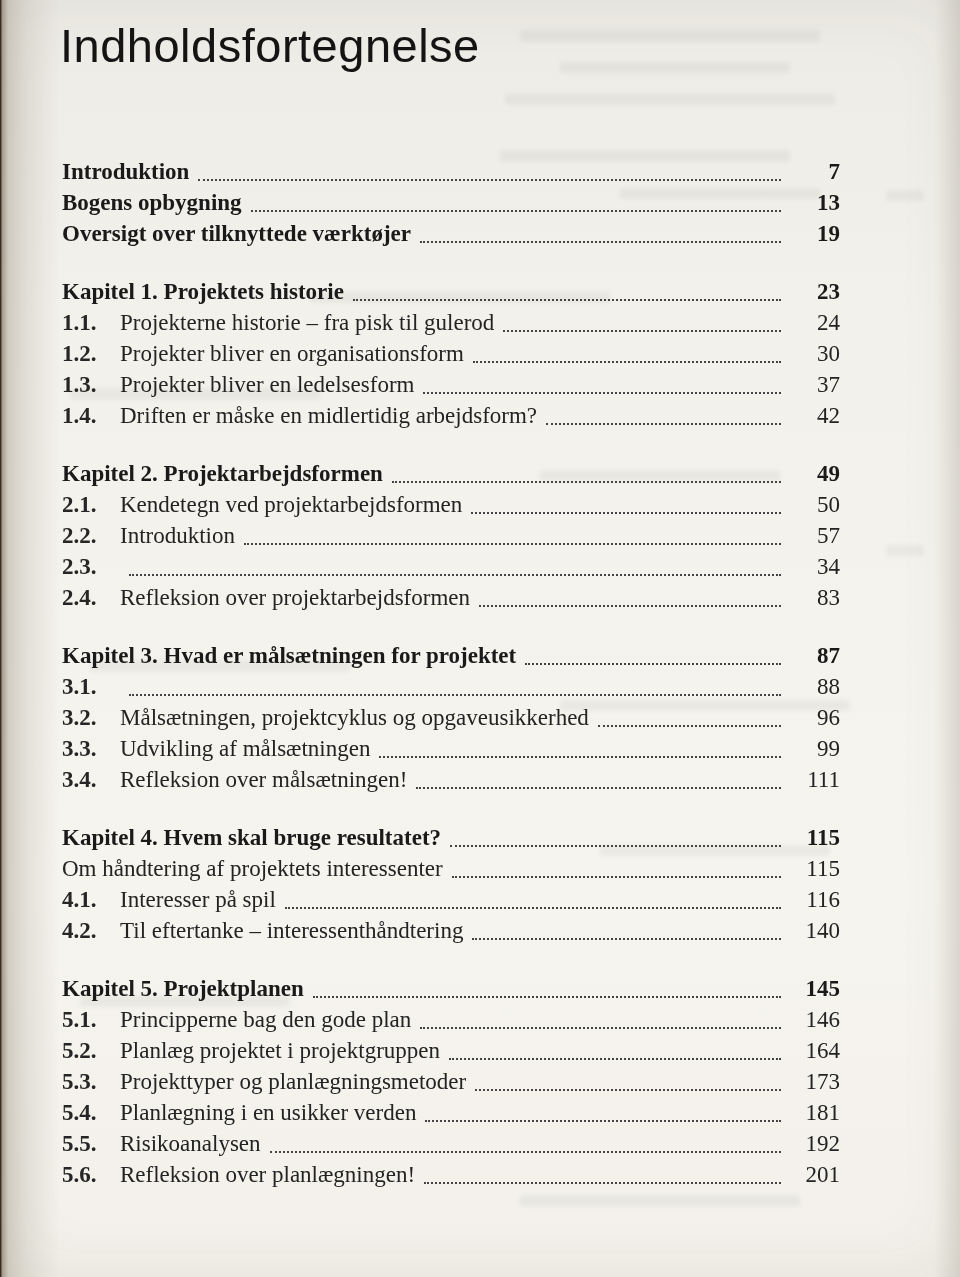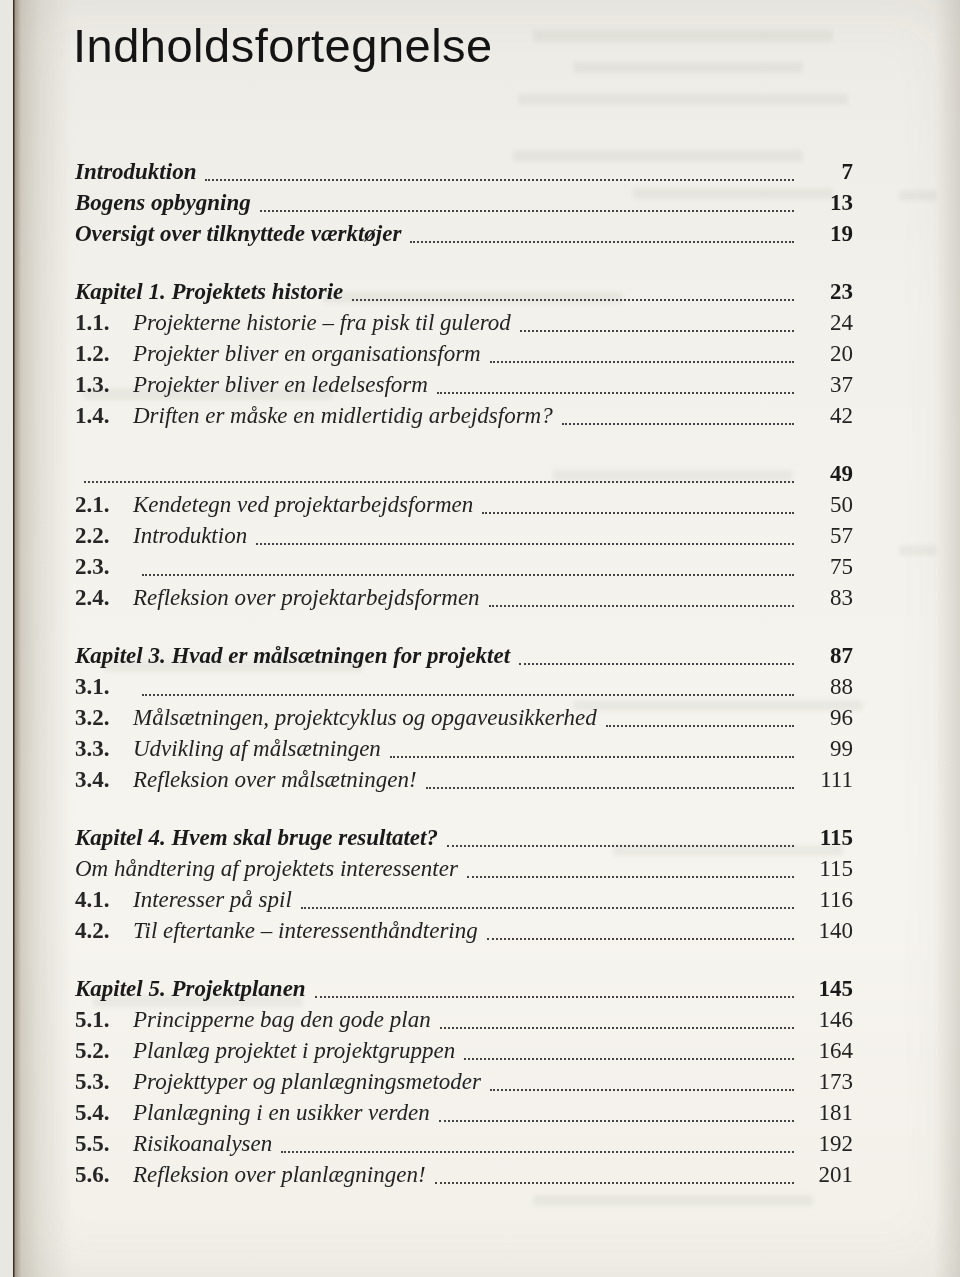"Indholdsfortegnelse" .page { margin-left: 13px -> none }
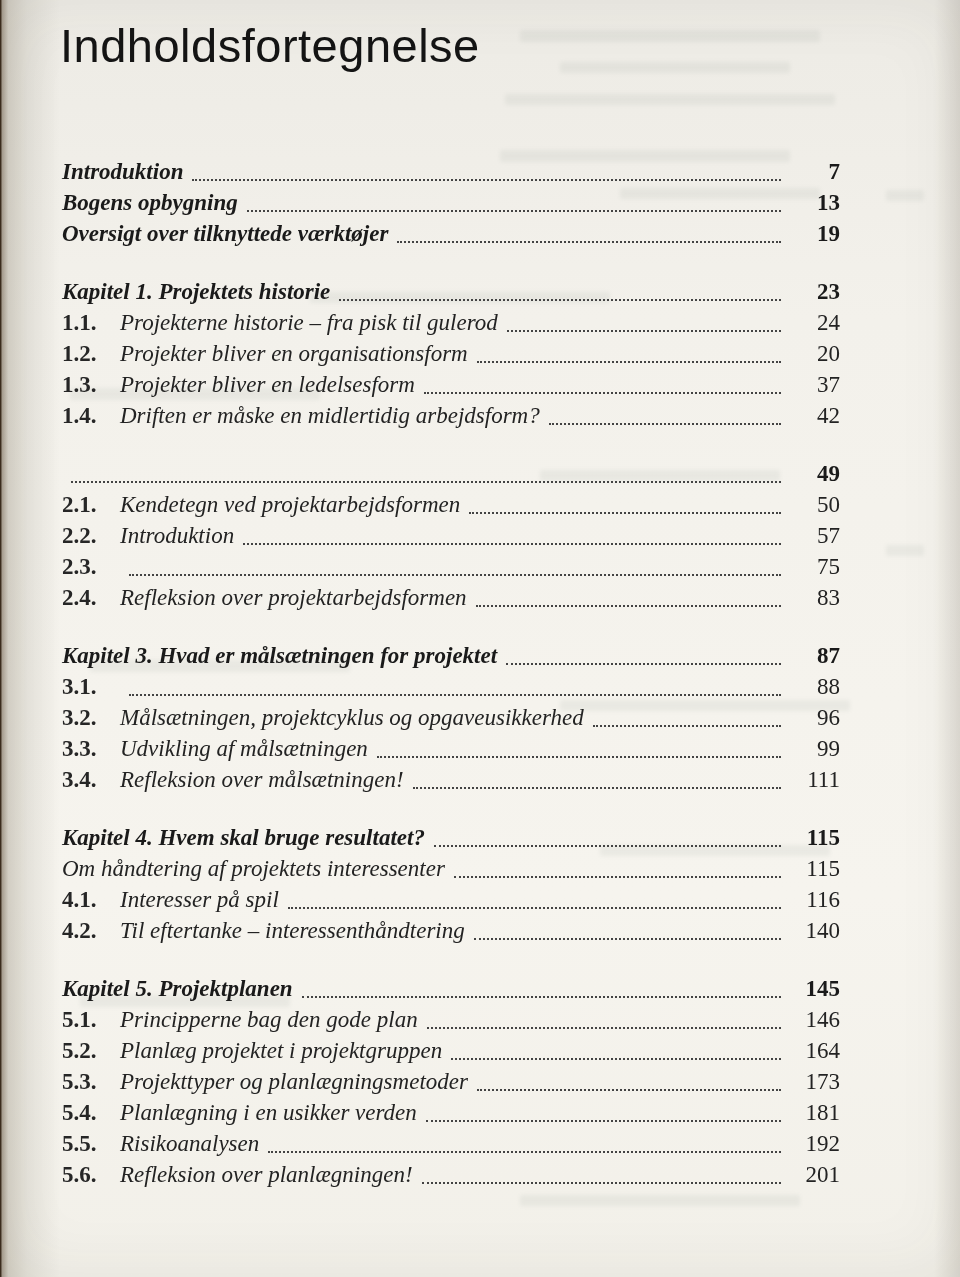"Introduktion" .row .label { font-style: italic -> none }
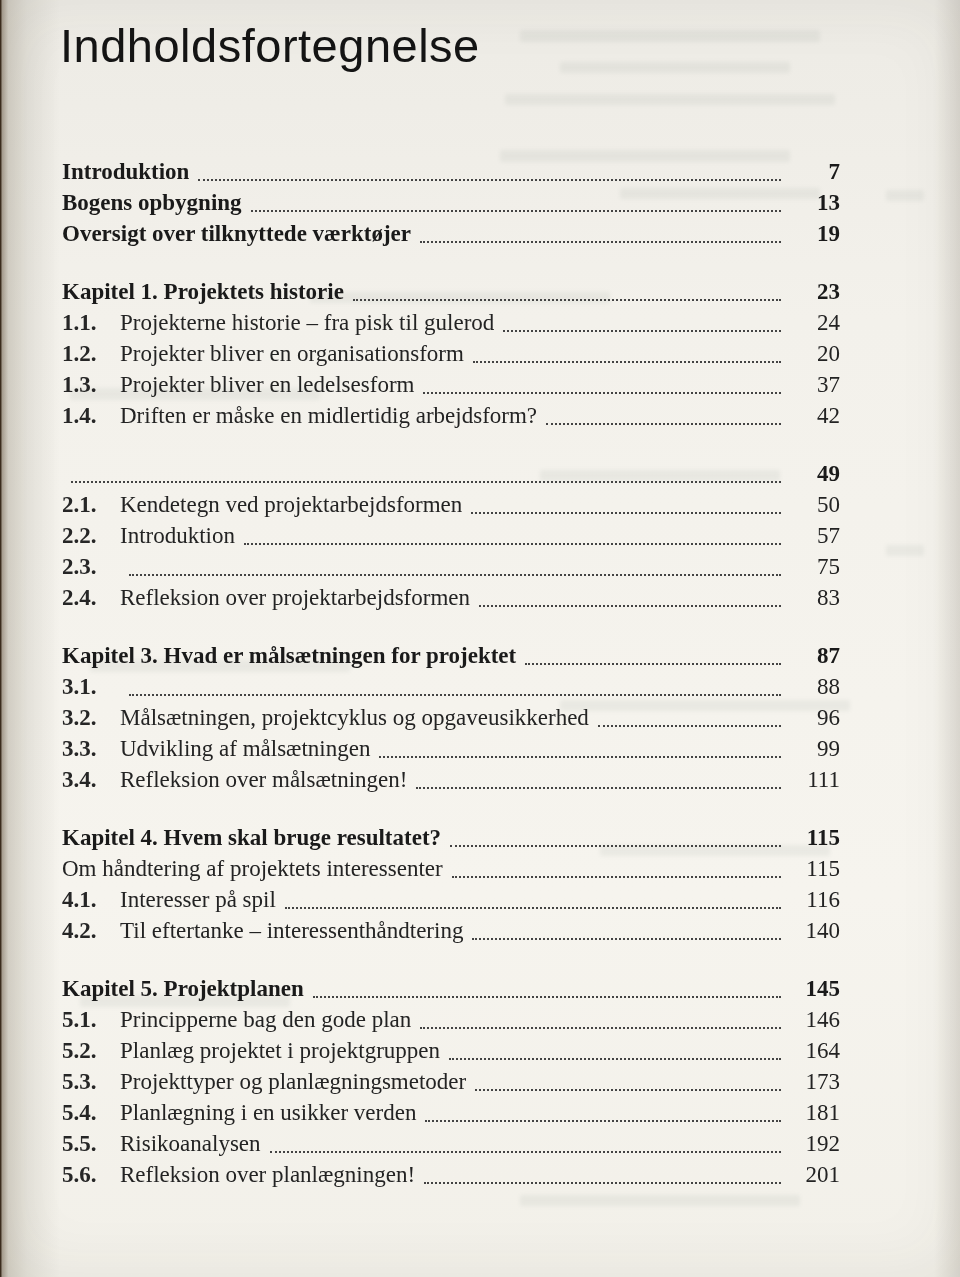"20" span.pageno { text: 20 -> 30 }
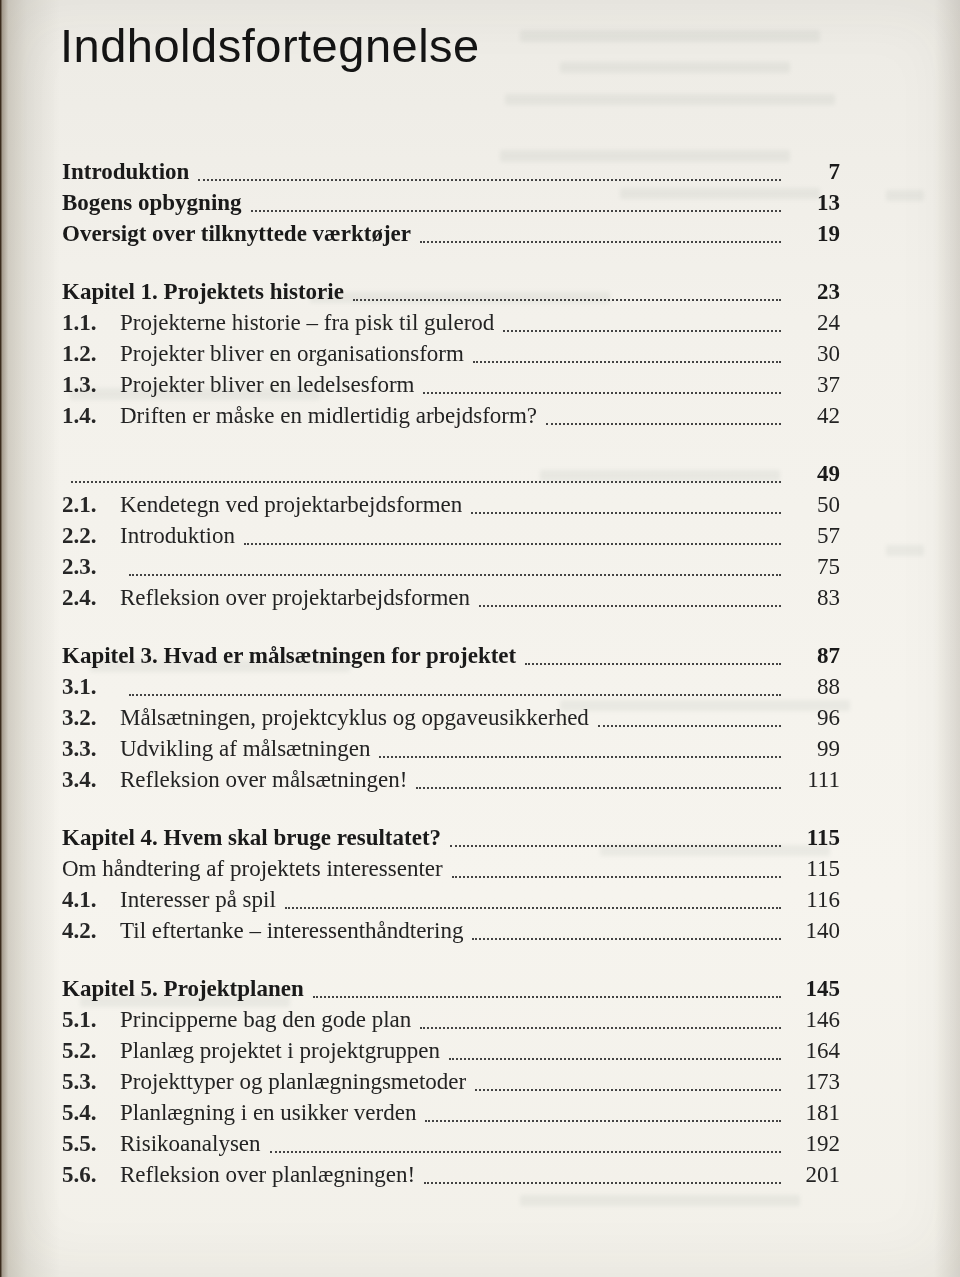"Kapitel 2. Projektarbejdsformen" span.label { html: none -> <span>Kapitel 2. Projektarbejdsformen</span> }
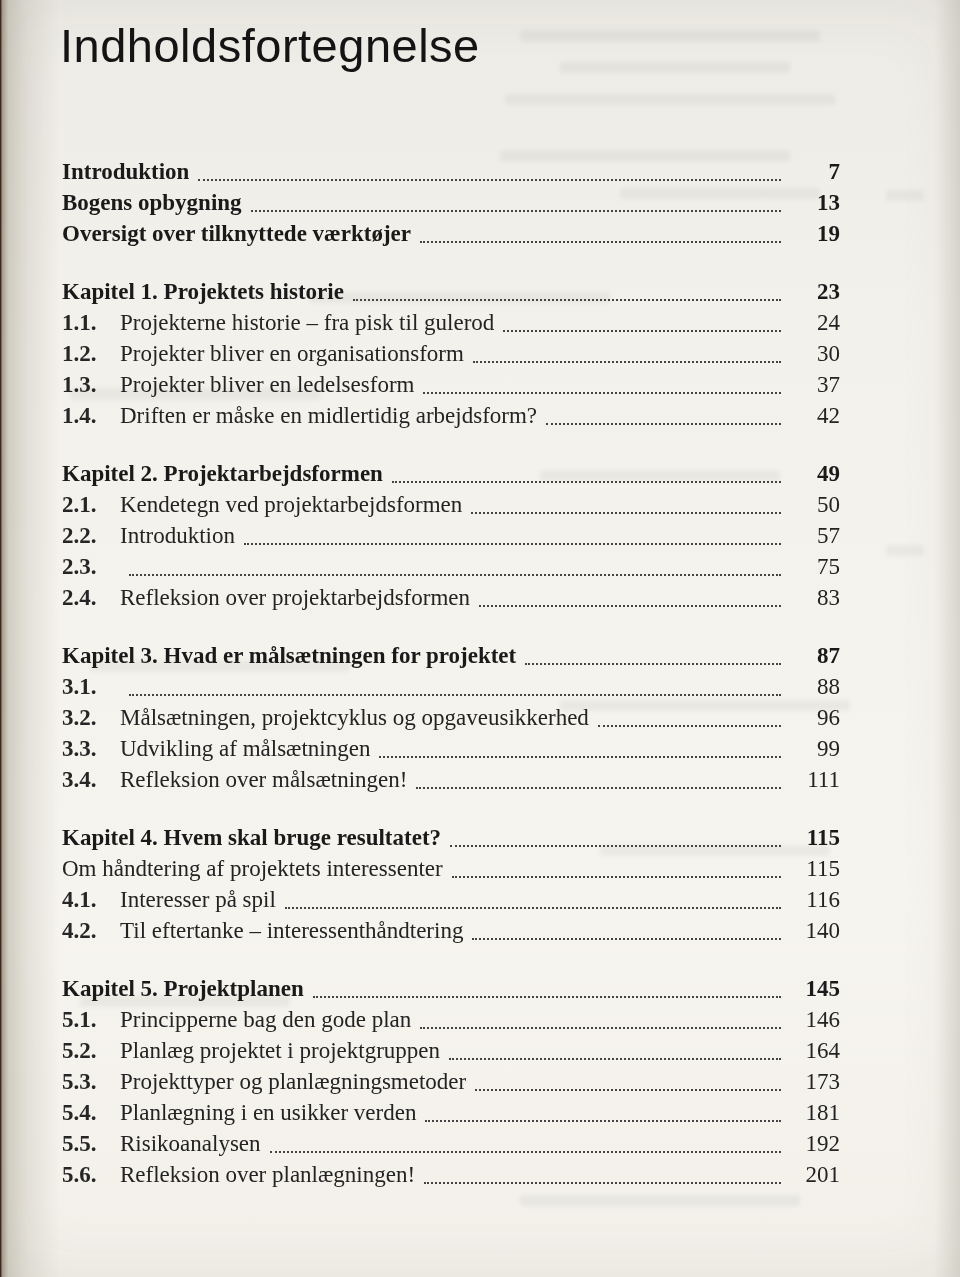"75" span.pageno { text: 75 -> 34 }
